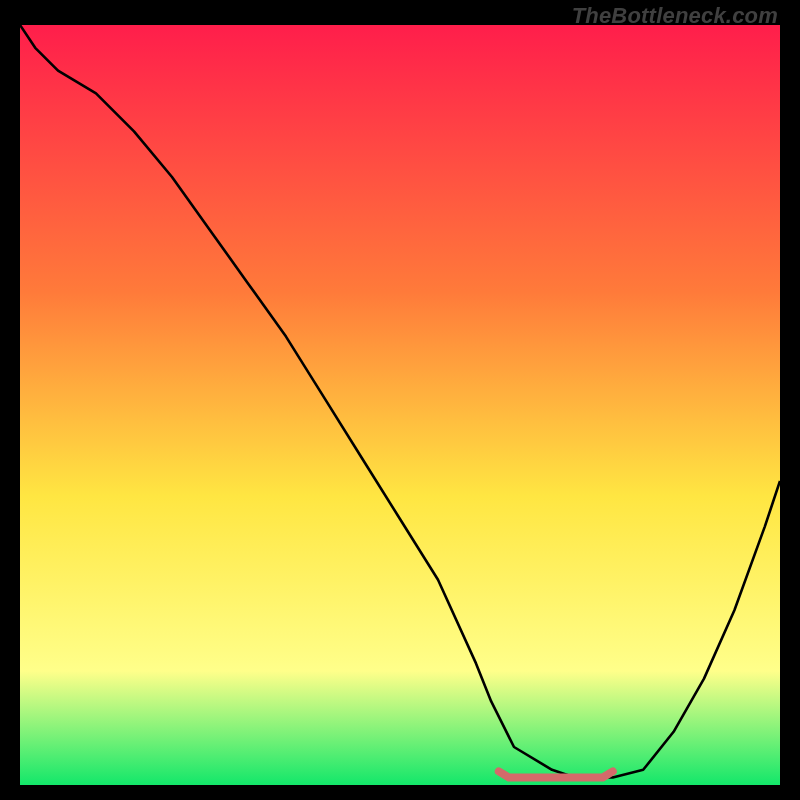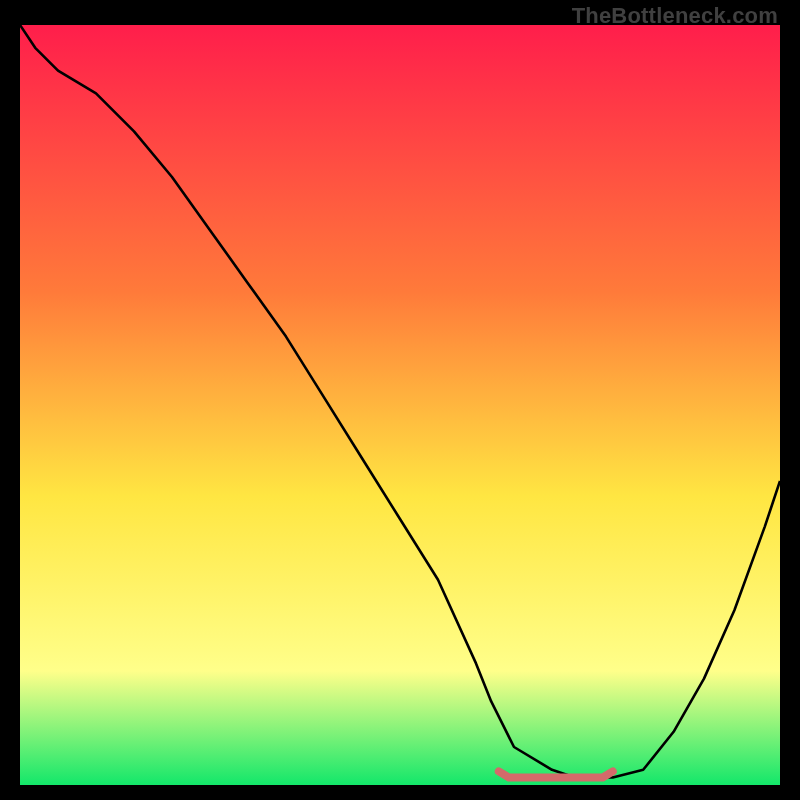"TheBottleneck.com" .watermark { font-style: none -> italic }
